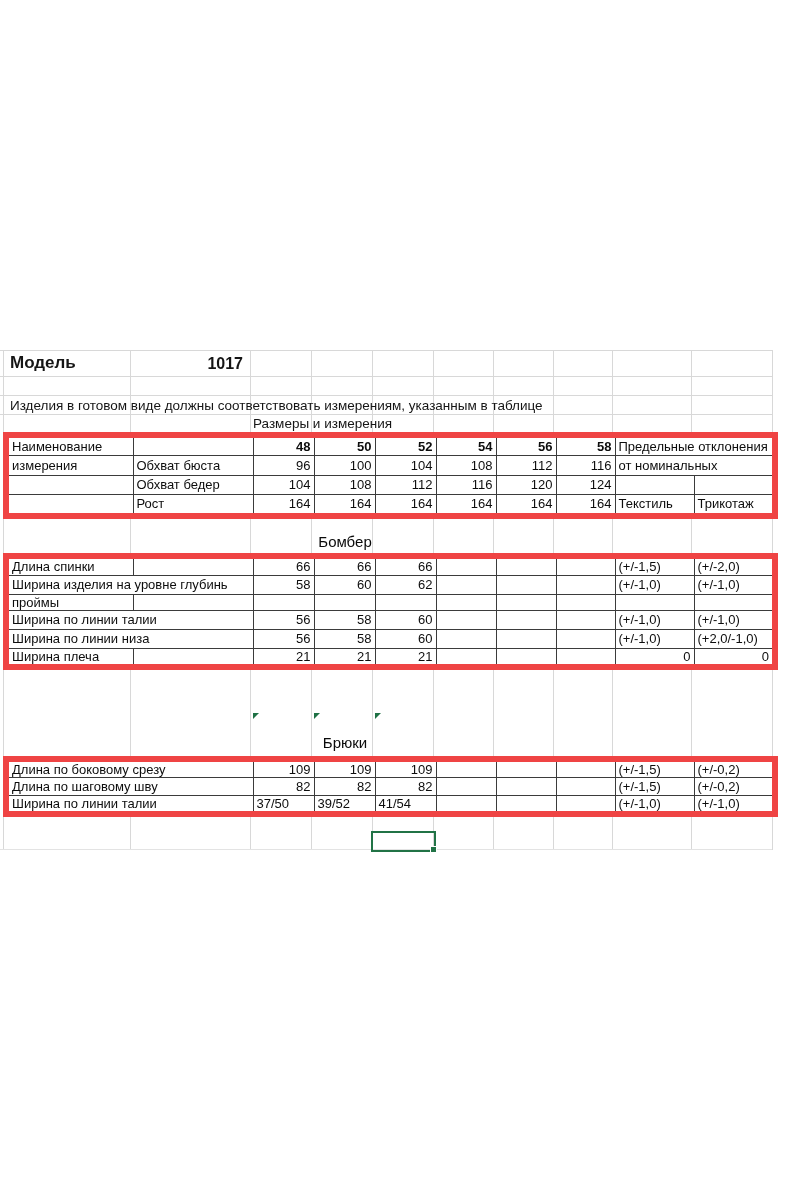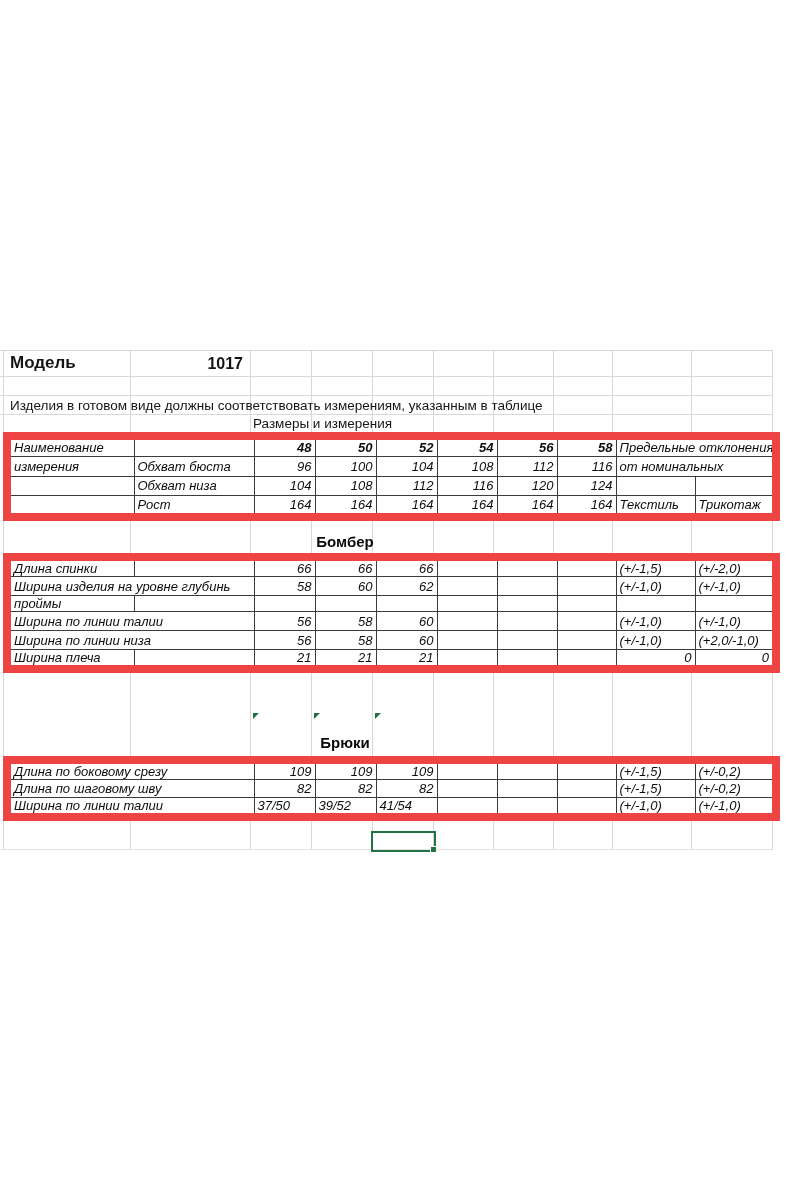"Наименование" .sheet-table { border: 8px solid #ef4444 -> 6px solid #ef4444; font-style: italic -> none }
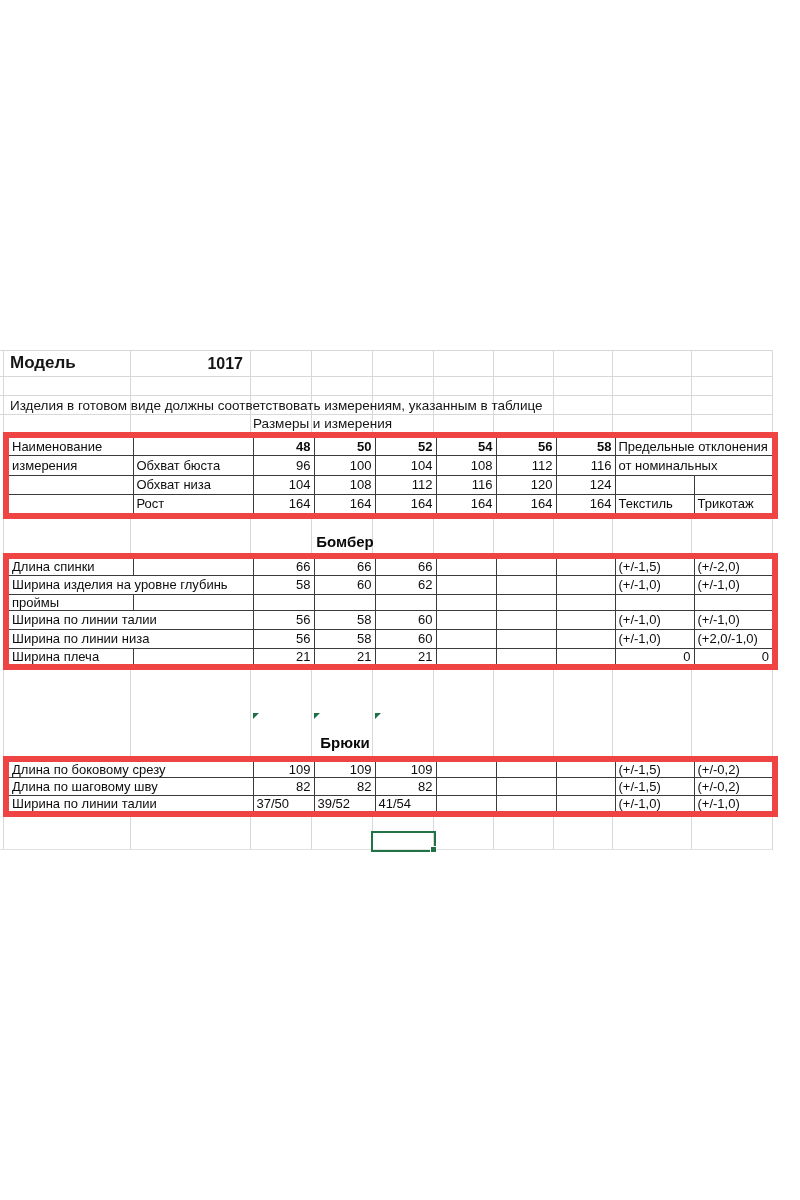"Обхват низа" td { text: низа -> бедер }
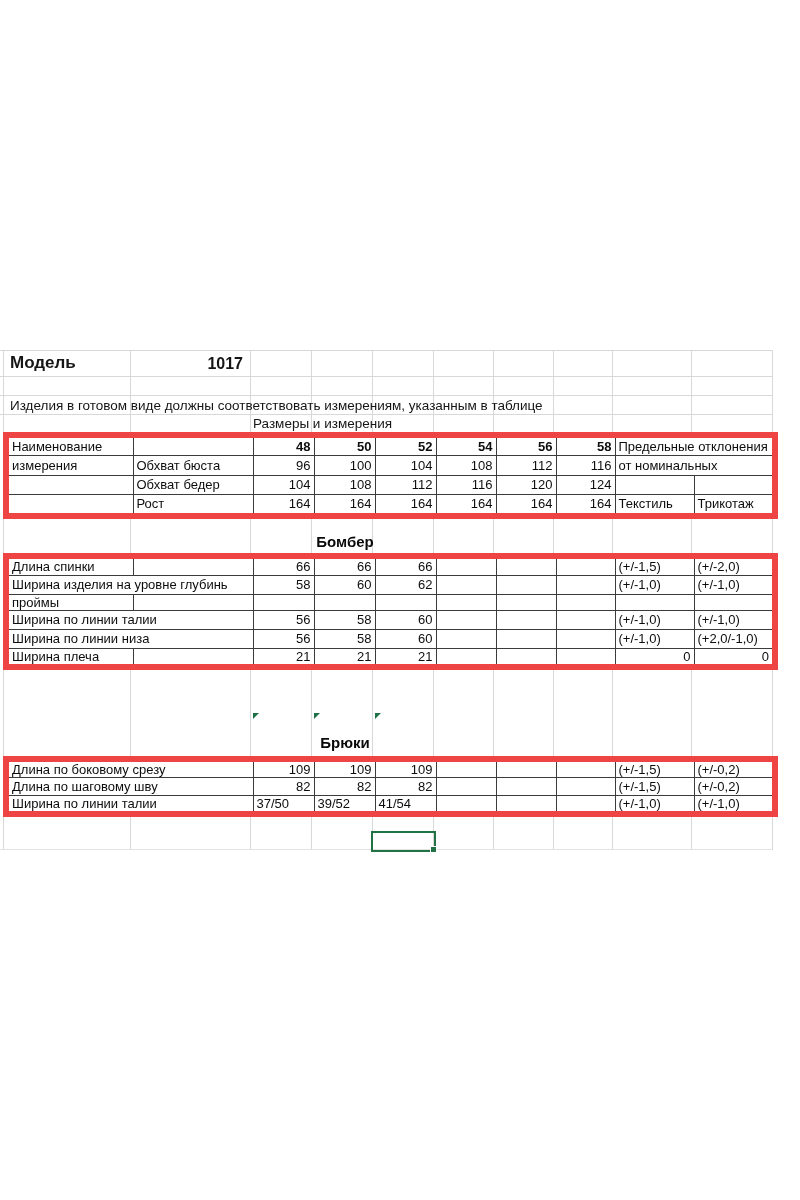"Бомбер" .section-label { font-weight: bold -> normal }
